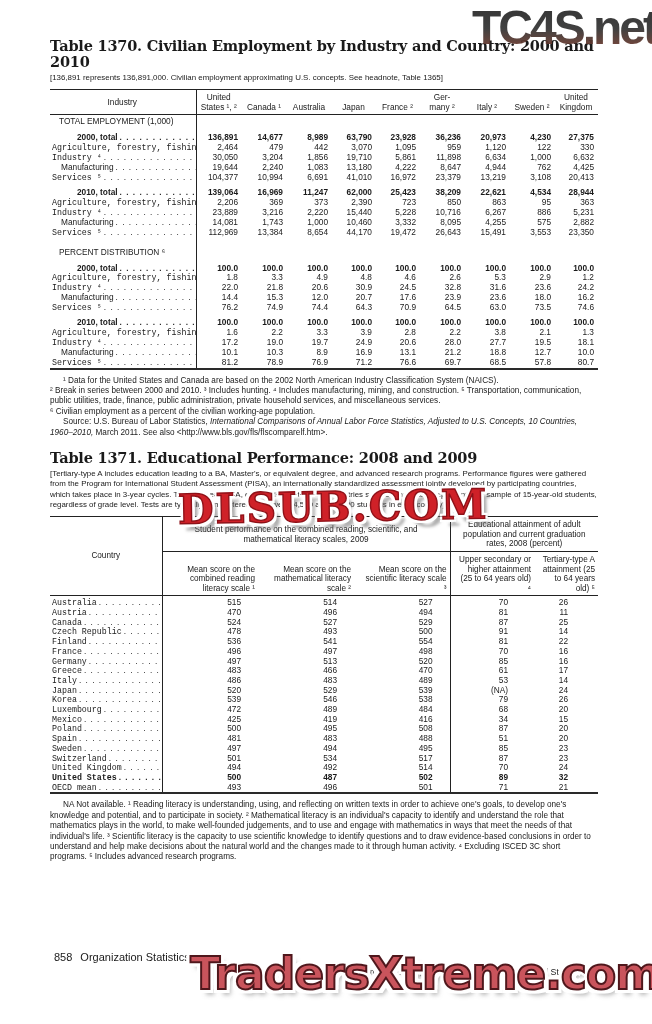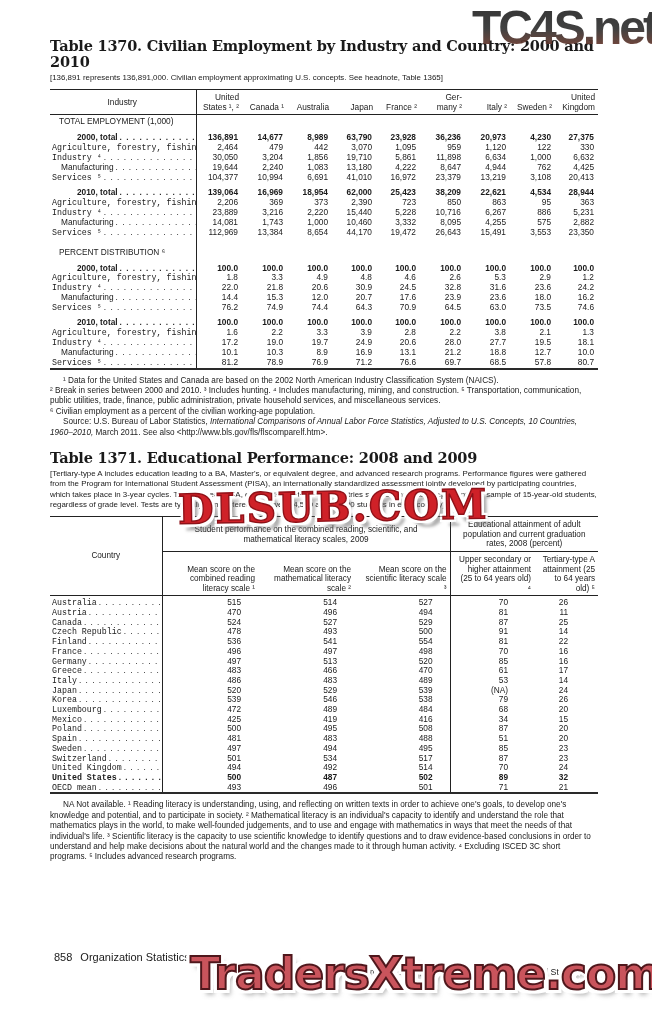"United" .t70 thead th.colhead { text-align: right -> none }
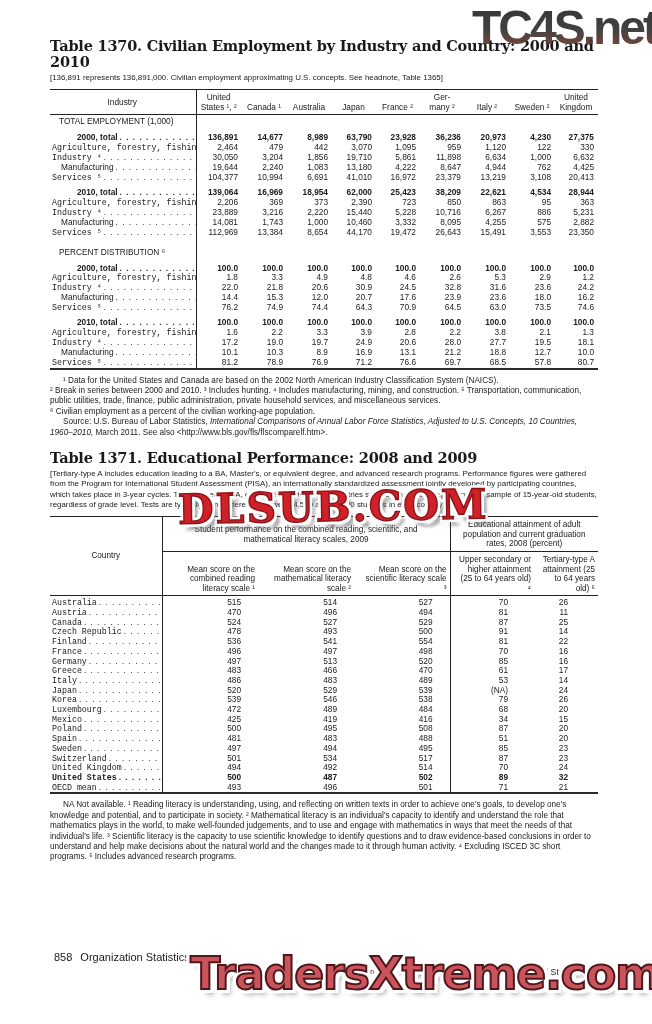"18,954" td.num { text: 18,954 -> 11,247 }
